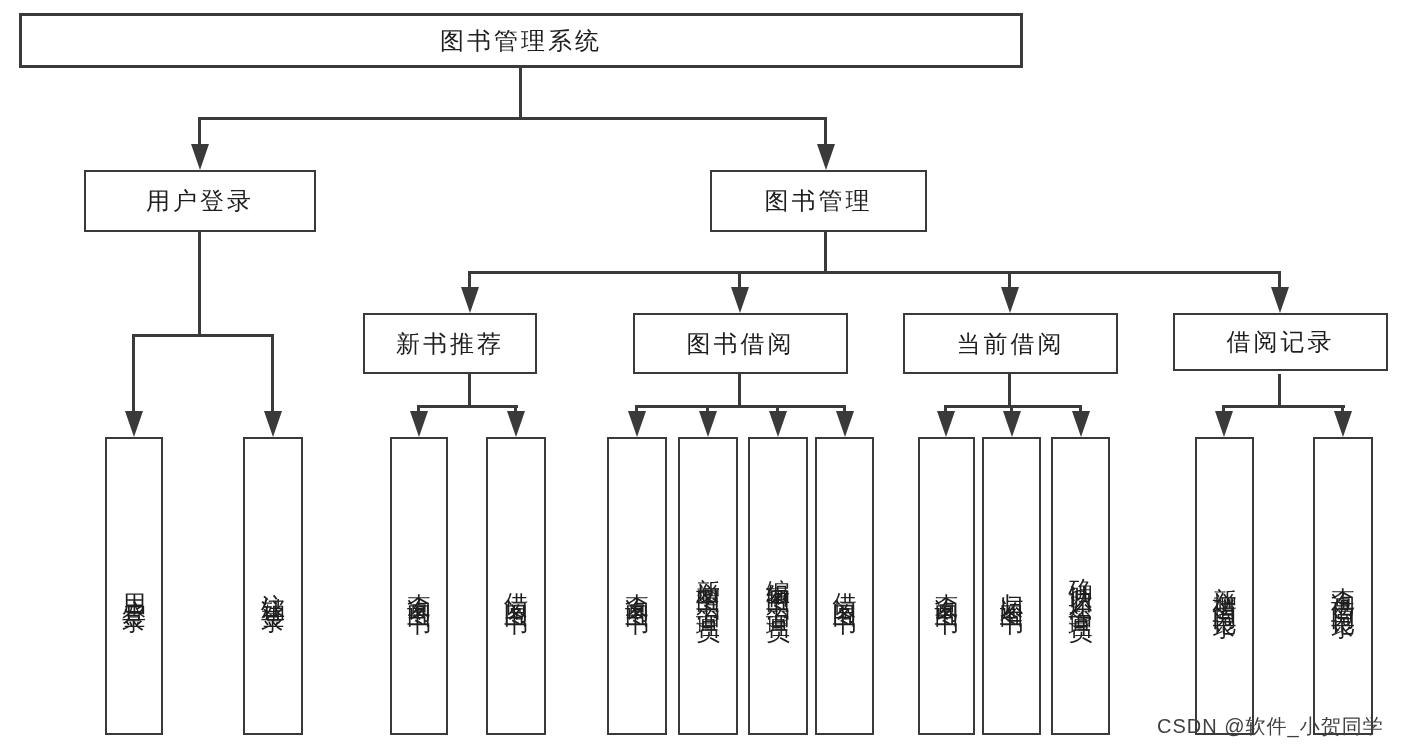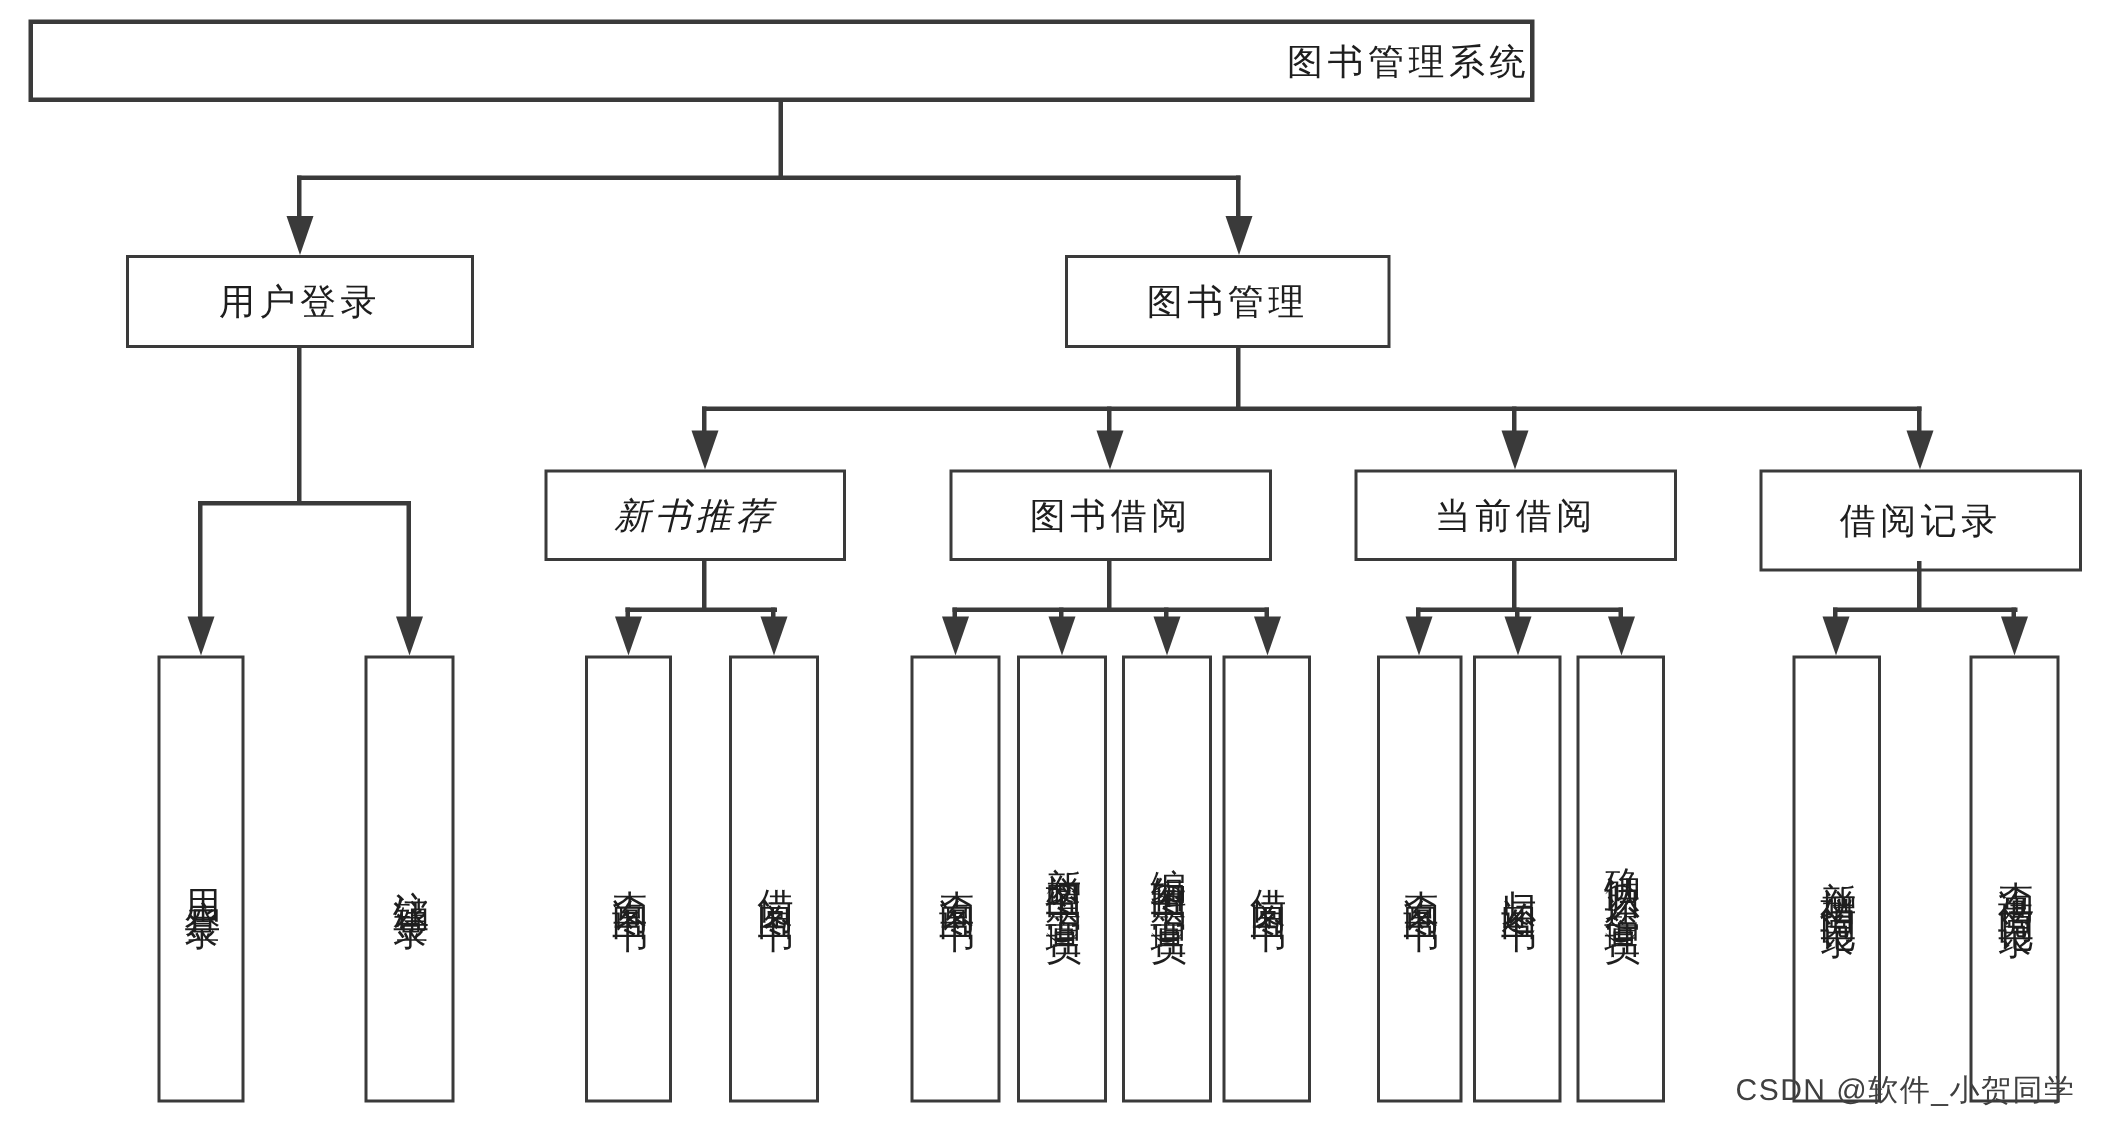"图书管理系统" .node.root { justify-content: flex-end -> none }
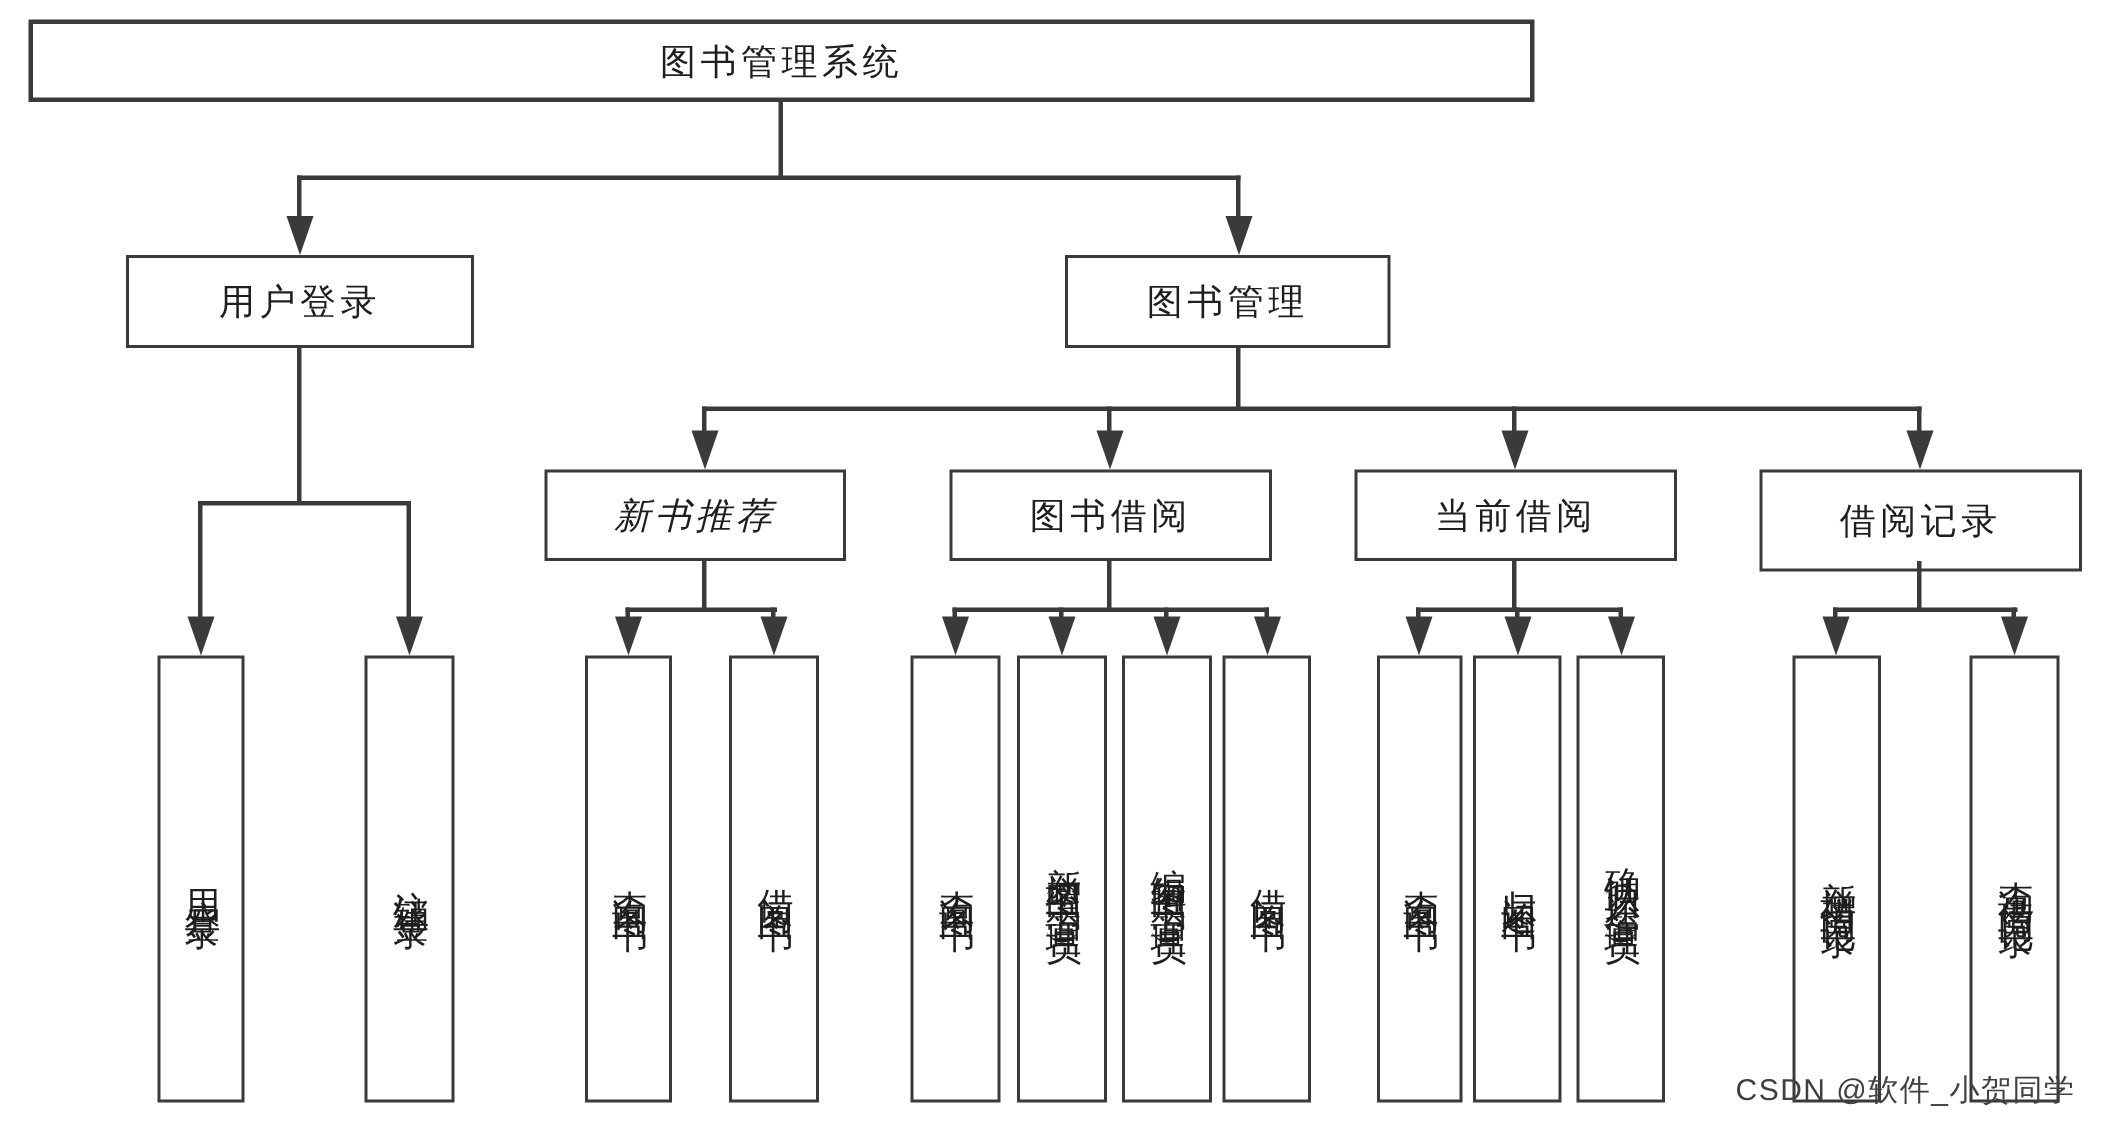"新书推荐" div.node { font-style: italic -> none; width: 201px -> 174px }
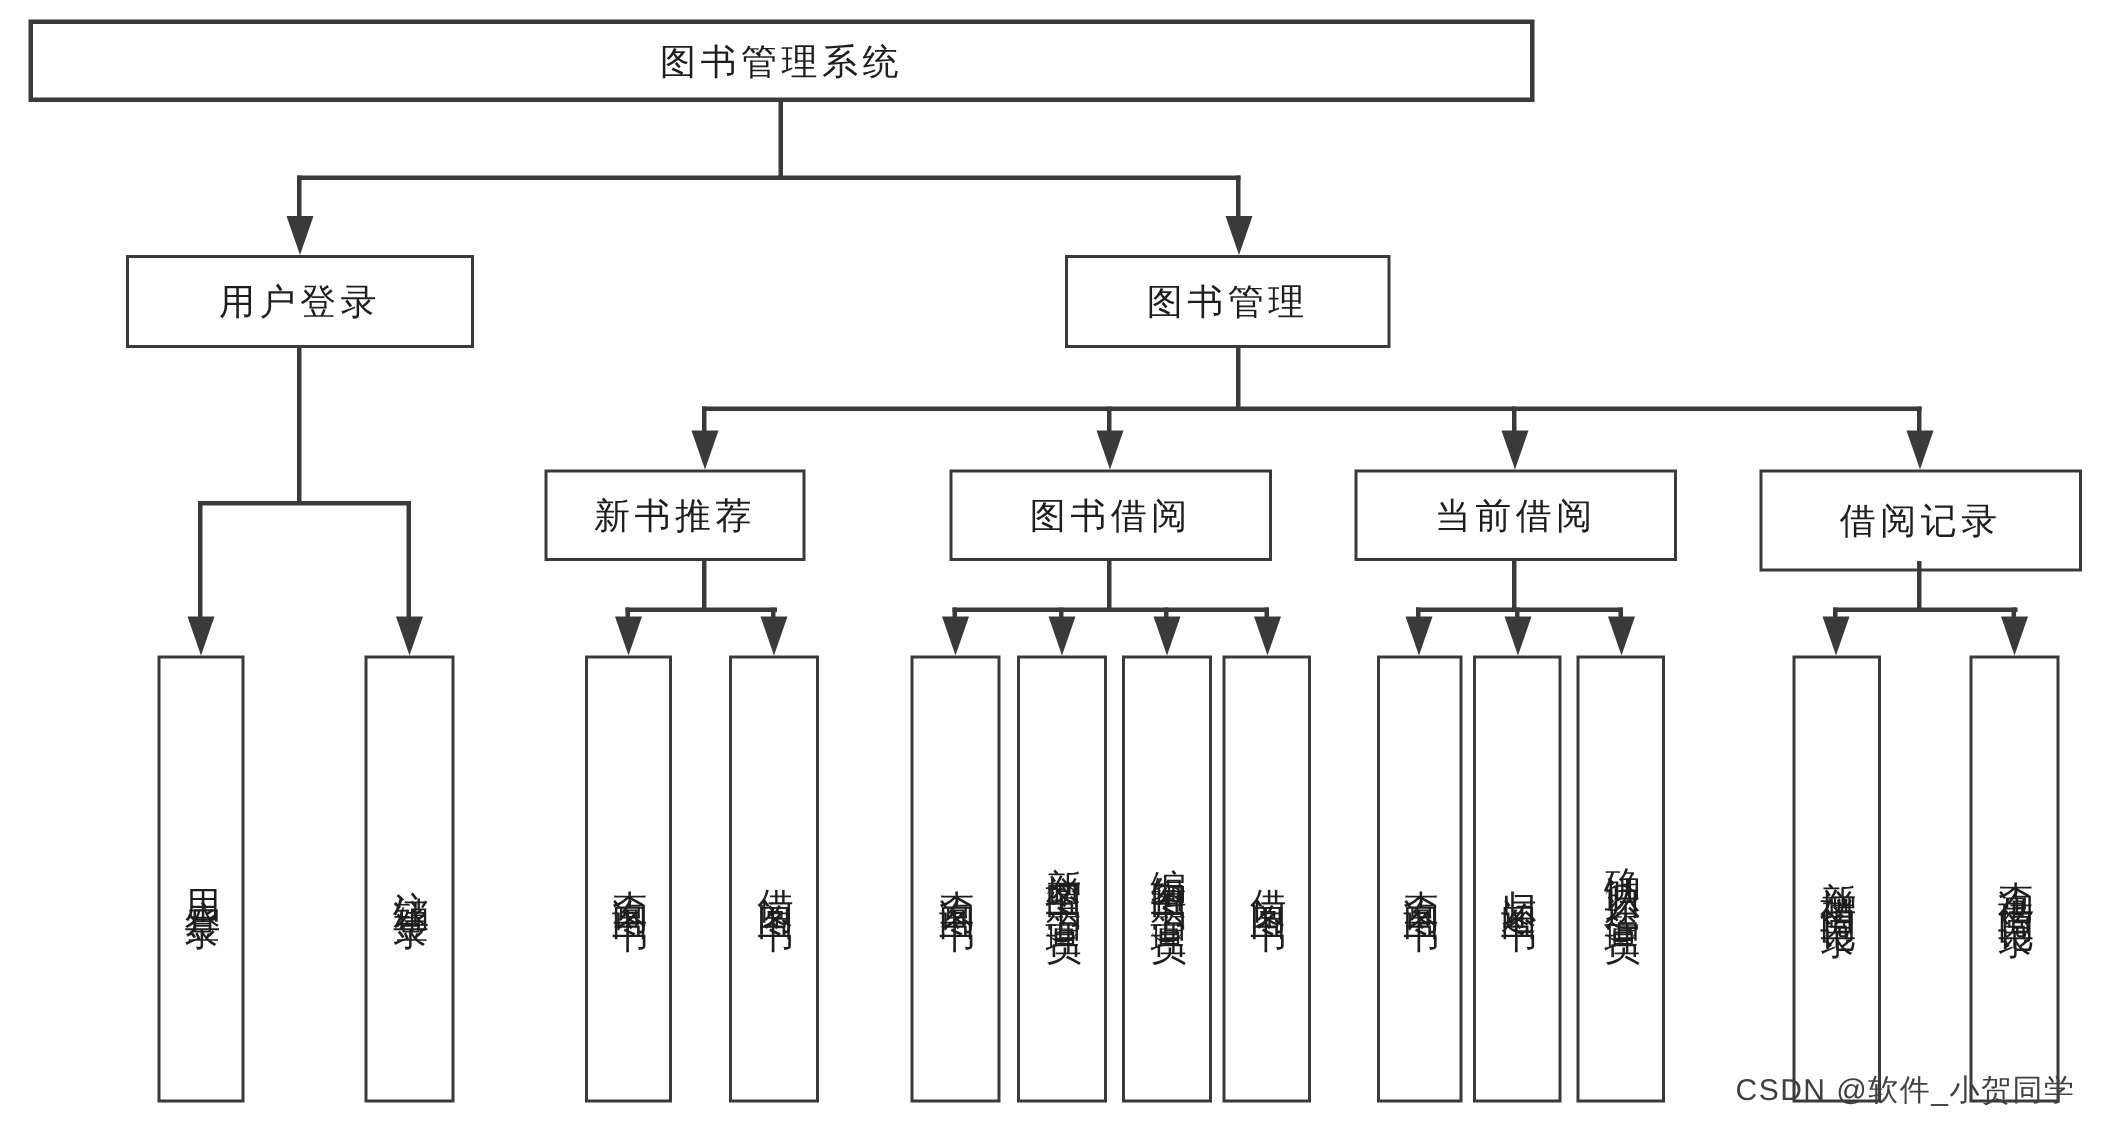"借阅记录" div.node { height: 68px -> 58px }
